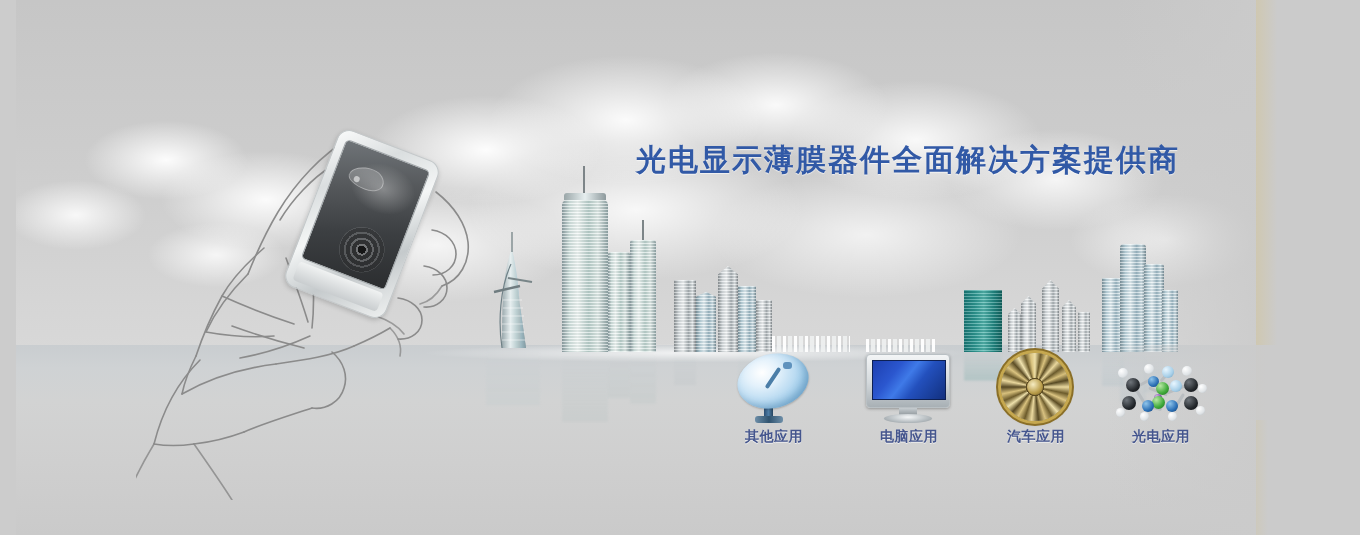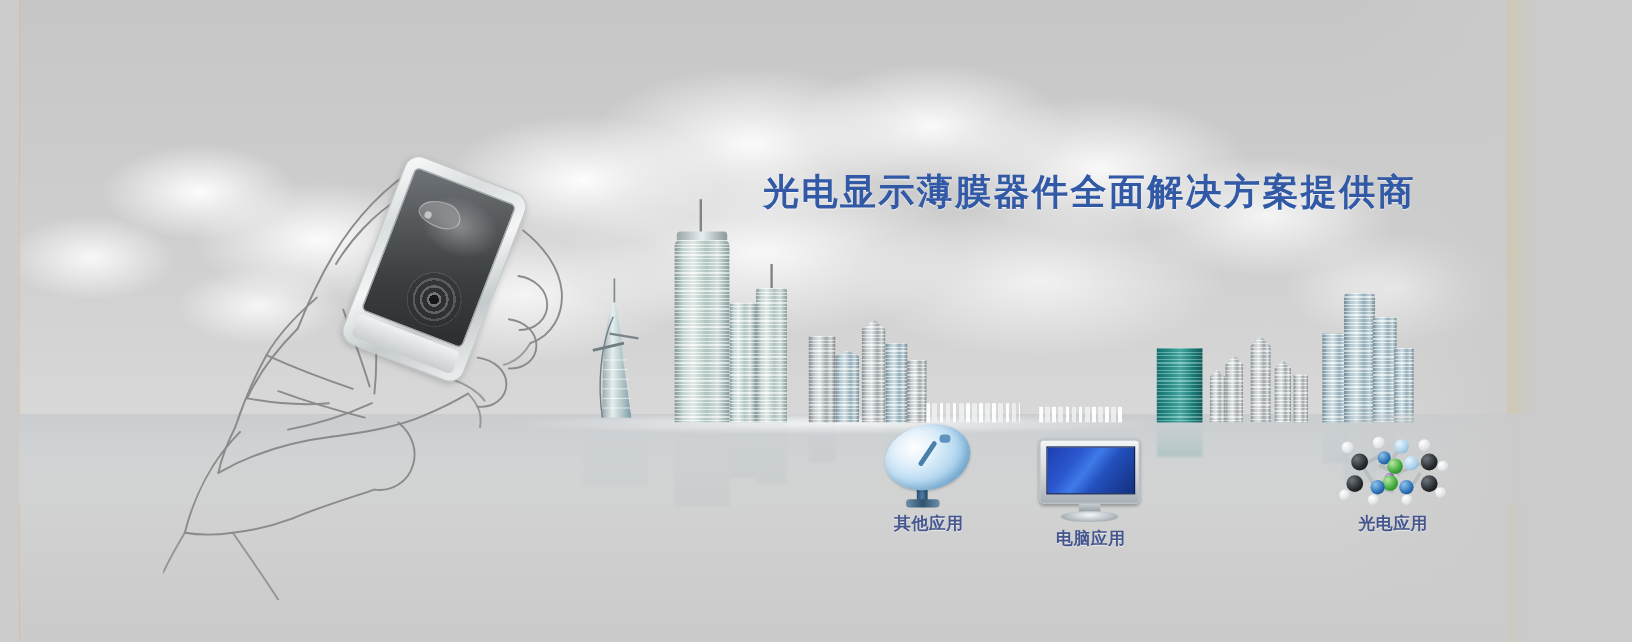"电脑应用" div.app { top: 12px -> 0px }
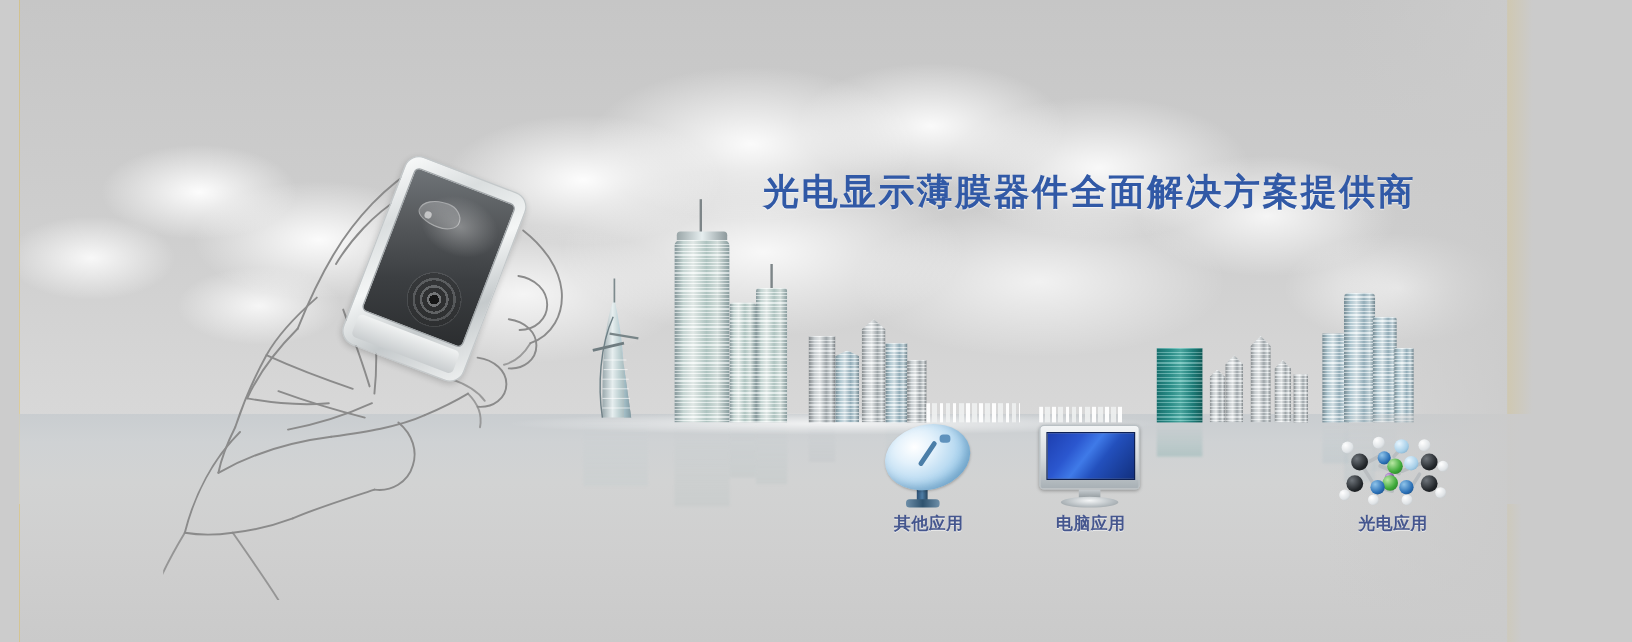"汽车应用" div.app { html: none -> <div> <div> <div> <div> <div></div> </div> </div> </div> <div>汽车应用</div> </div> }
